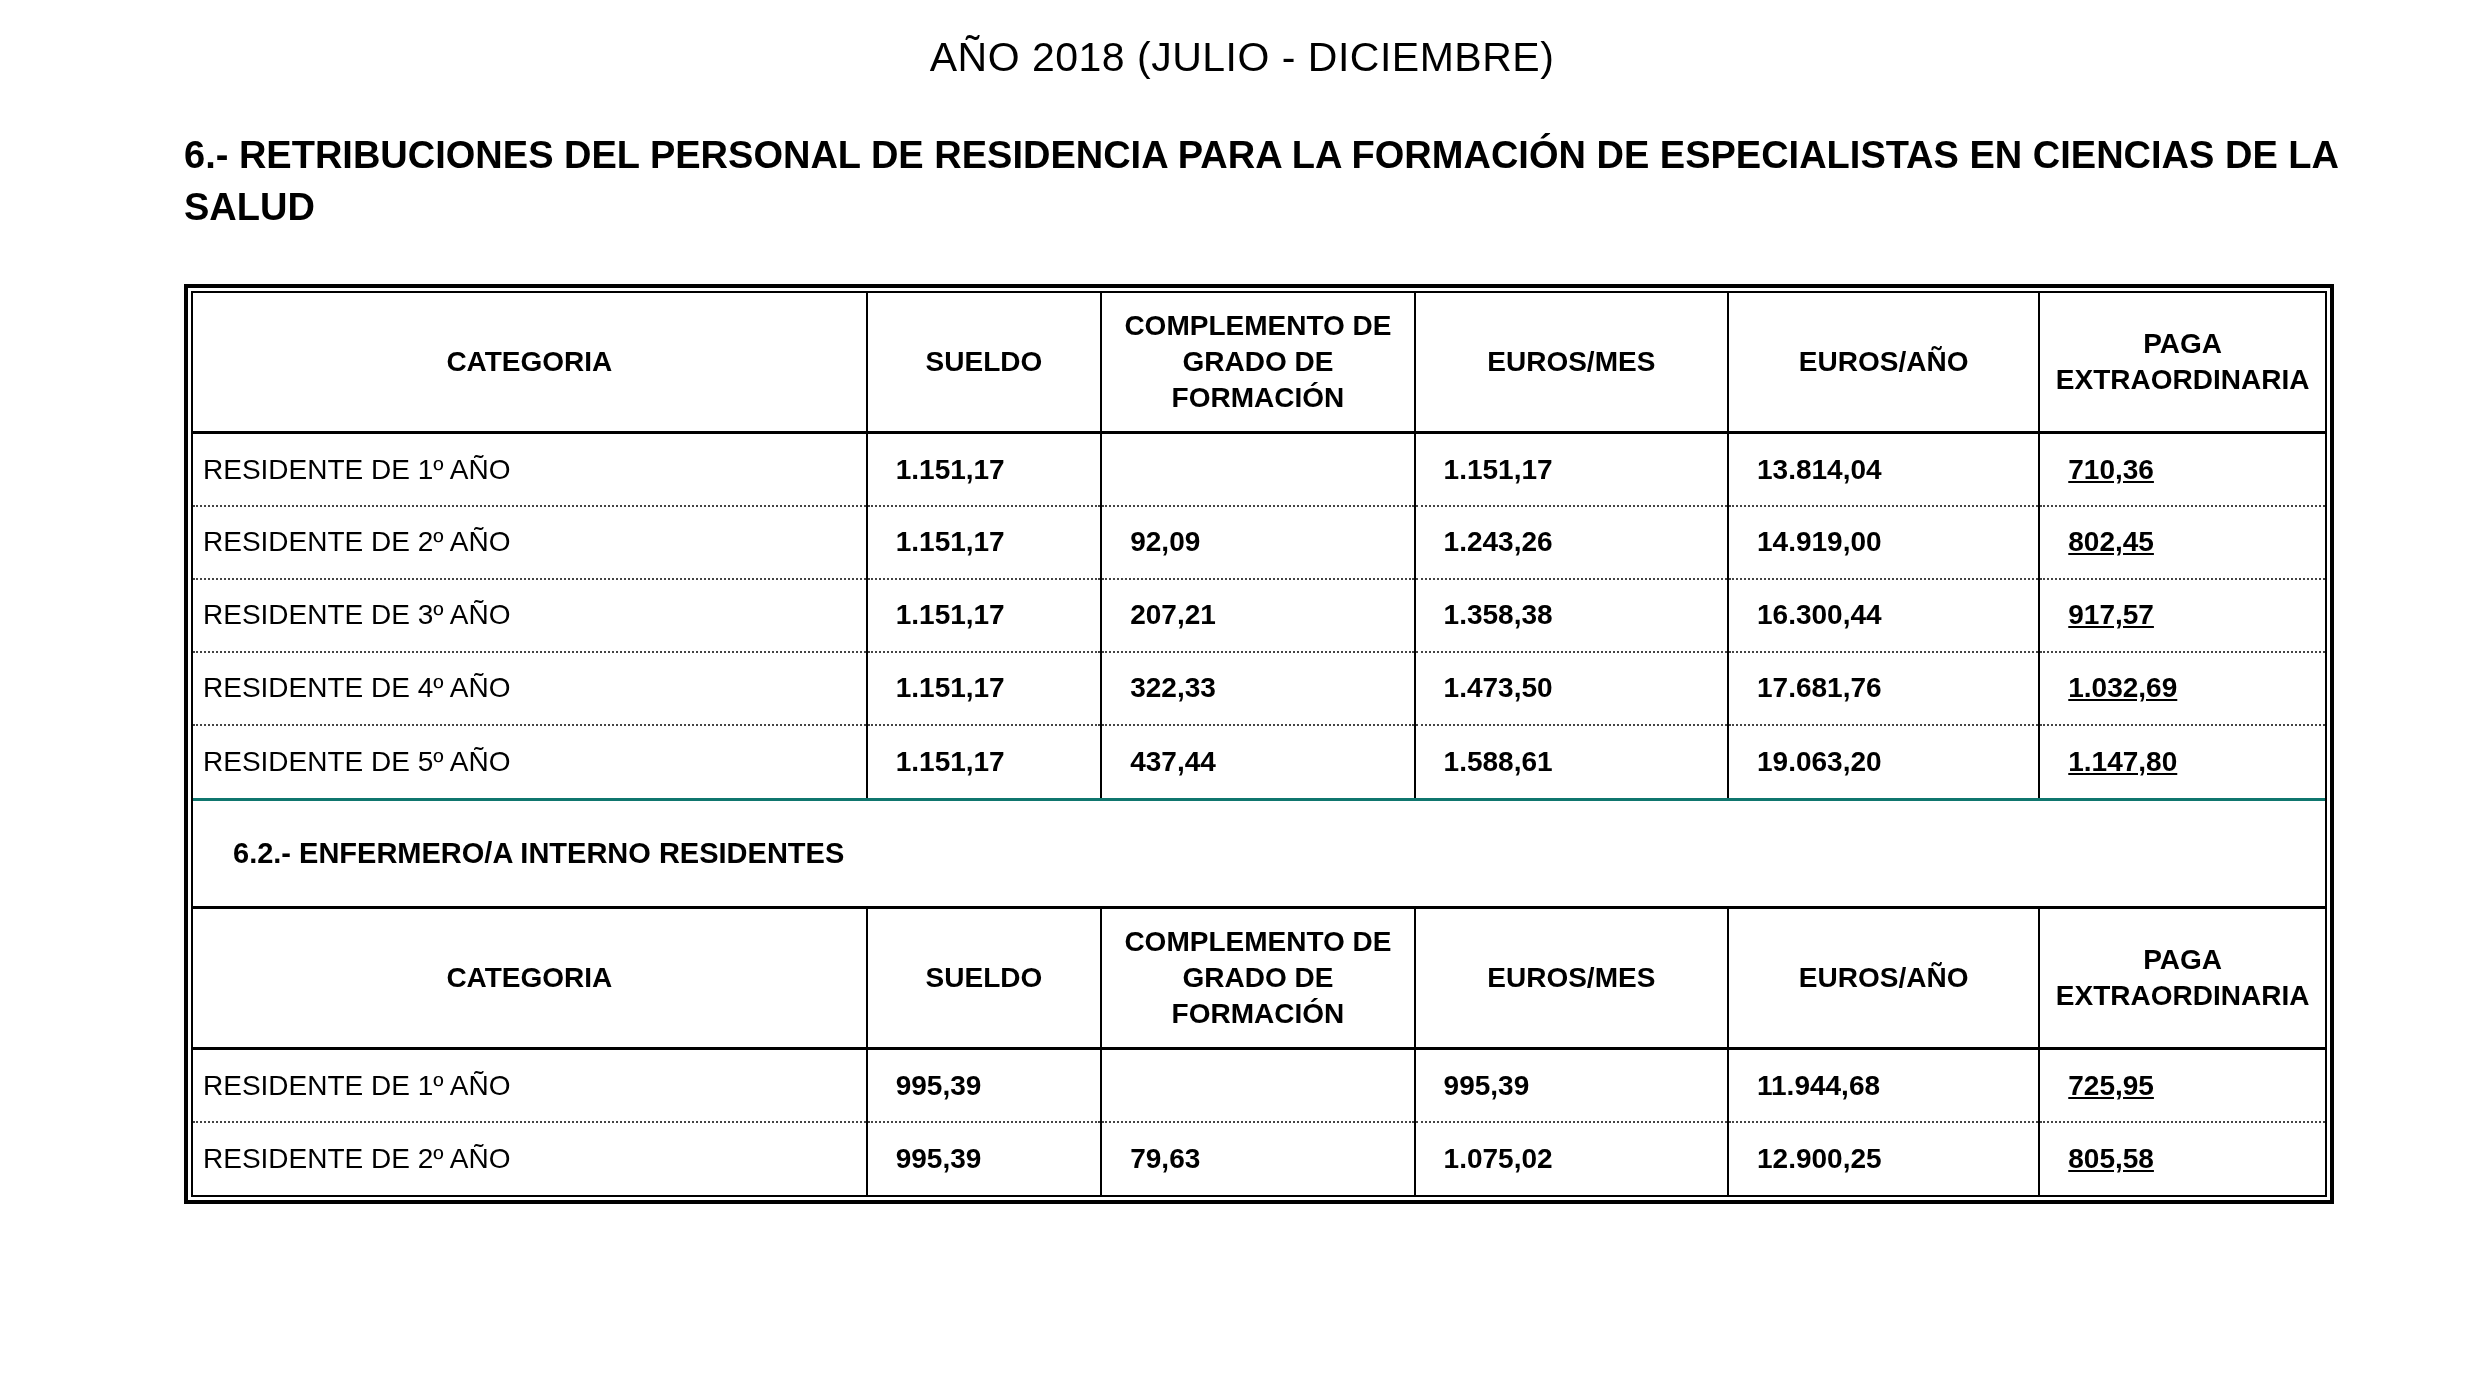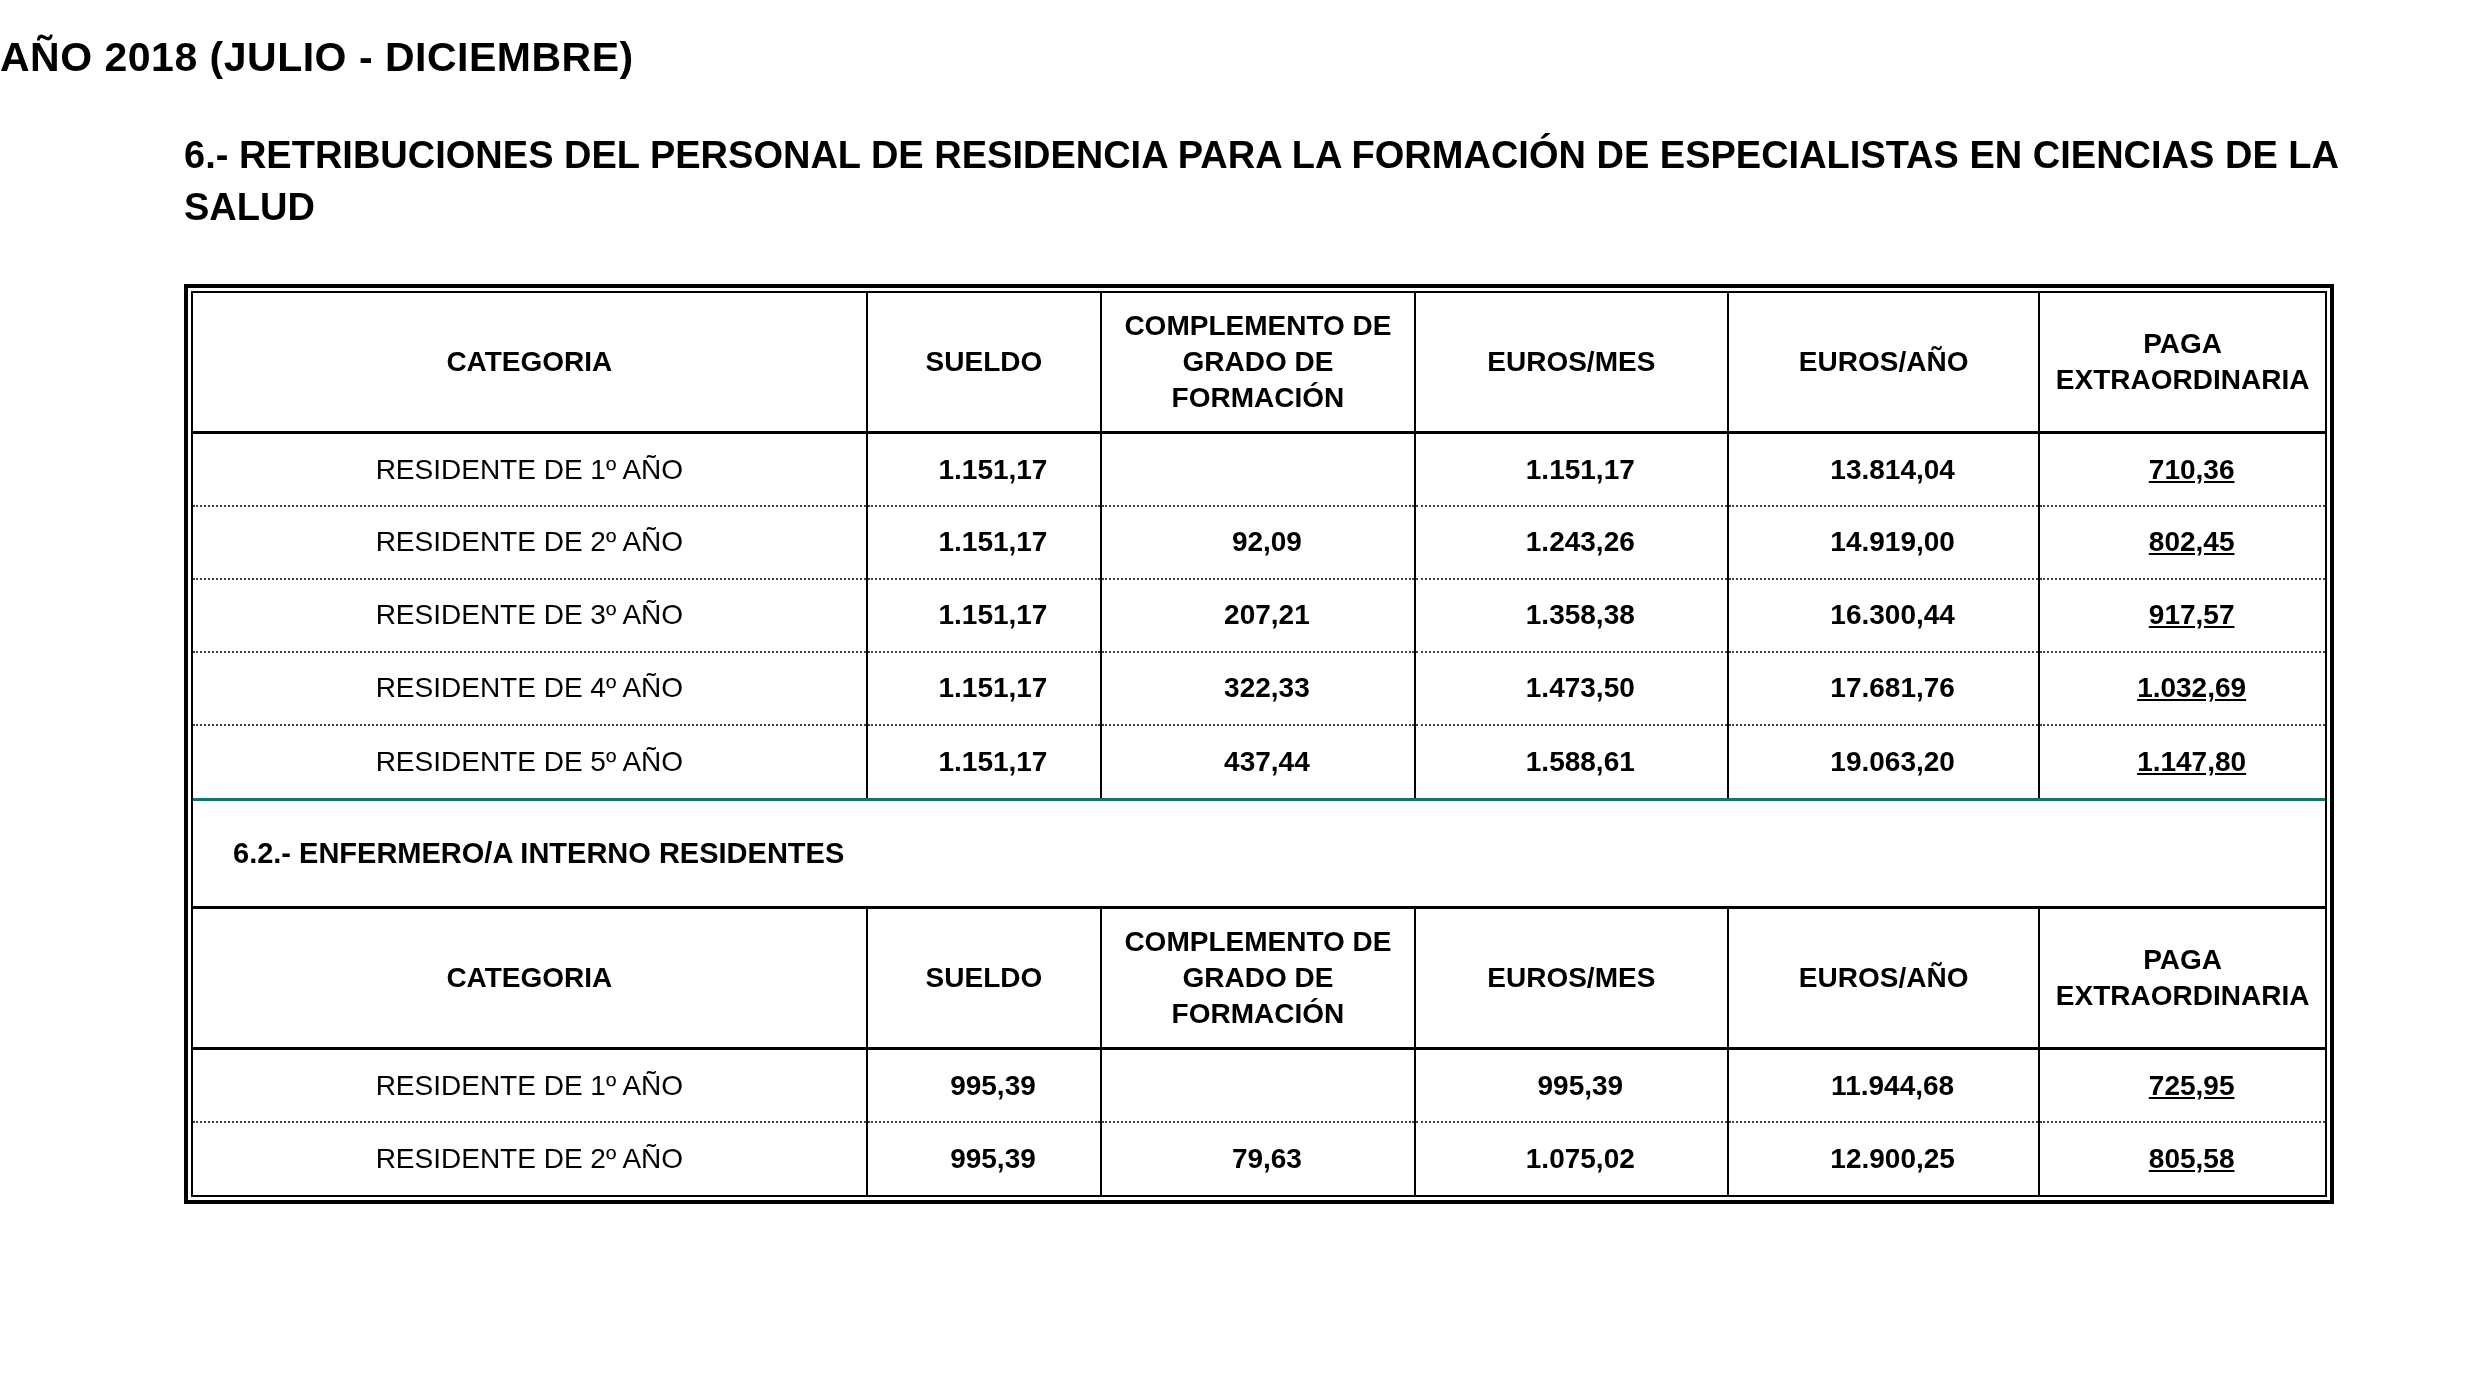"AÑO 2018 (JULIO - DICIEMBRE)" .title { font-weight: bold -> normal; text-align: none -> center }
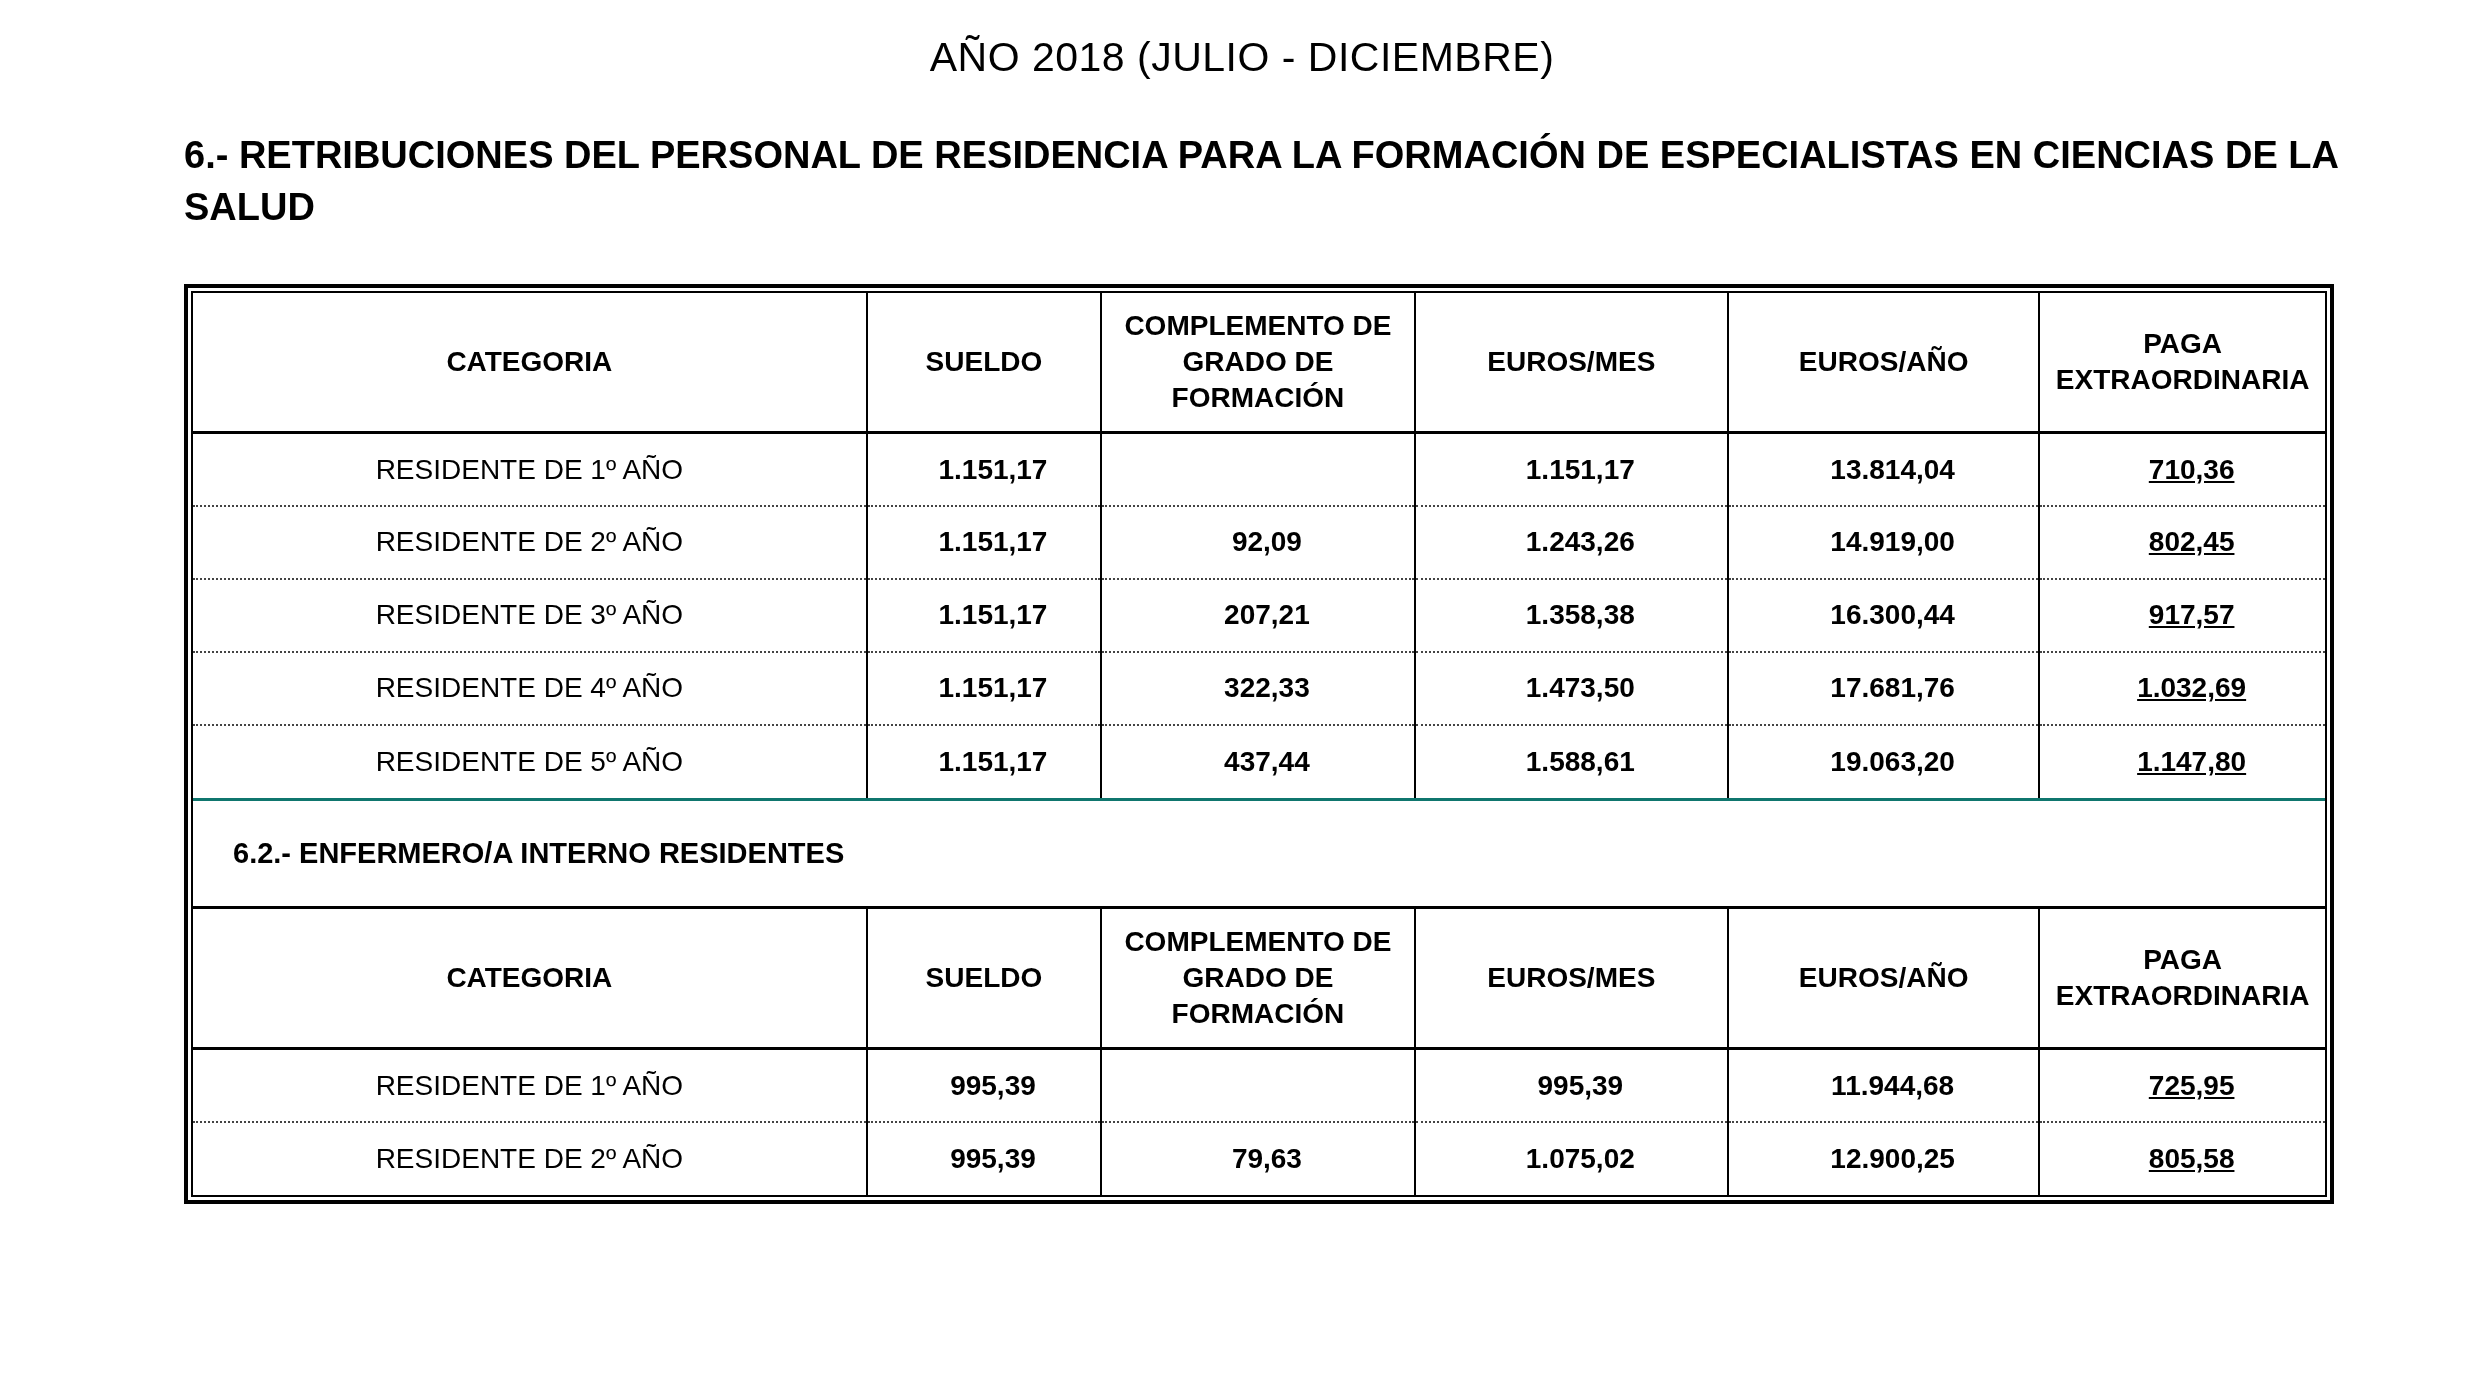"RESIDENTE DE 1º AÑO" .tbl td { text-align: center -> none }
